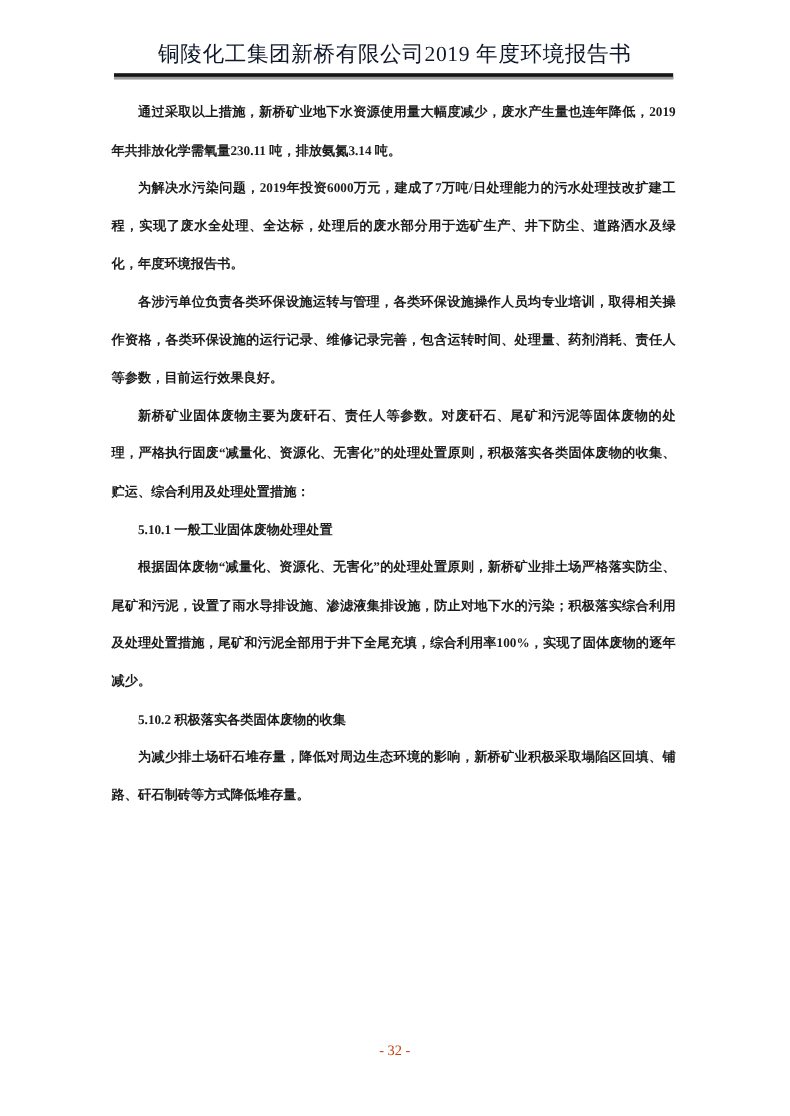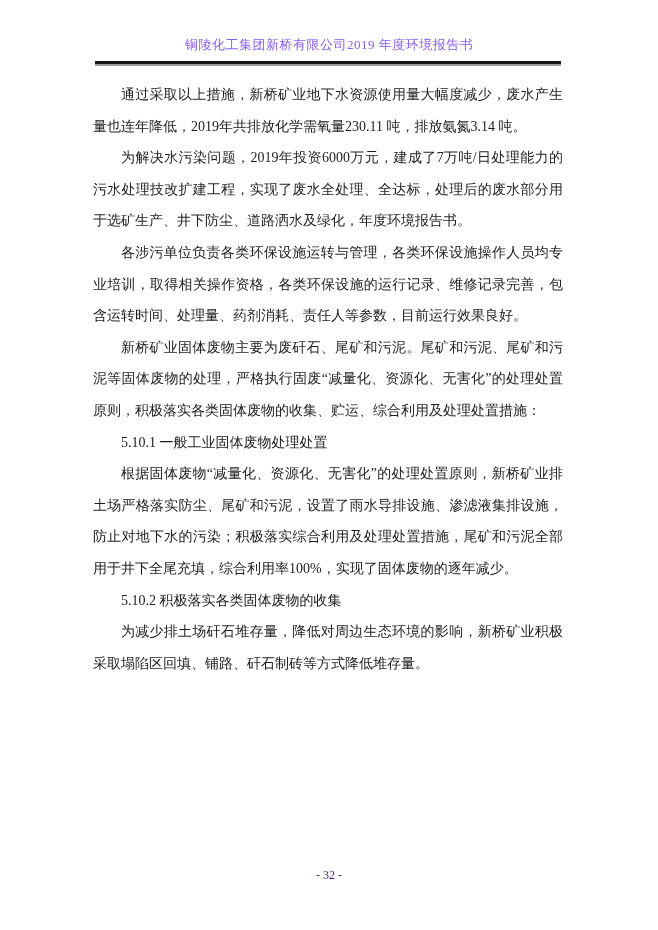"铜陵化工集团新桥有限公司2019 年度环境报告书" .header-title { color: #8b5cf6 -> #0f172a; font-size: 13px -> 18px }
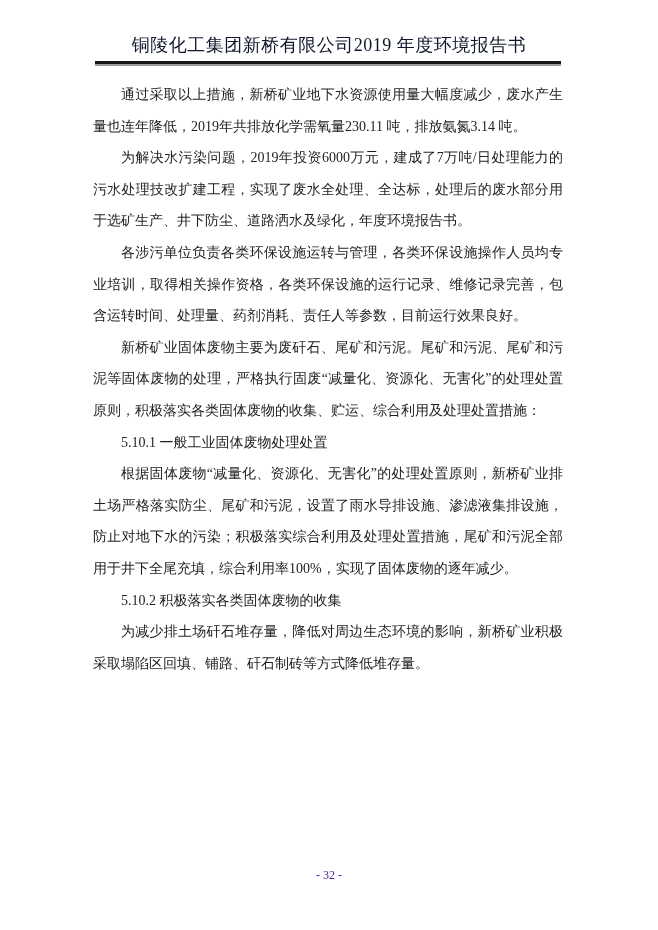"通过采取以上措施，新桥矿业地下水资源使用量大幅度减少，废水产生量也连年降低，20" .doc-body .para, .doc-body .heading { font-size: 14px -> 11px; font-weight: normal -> bold }
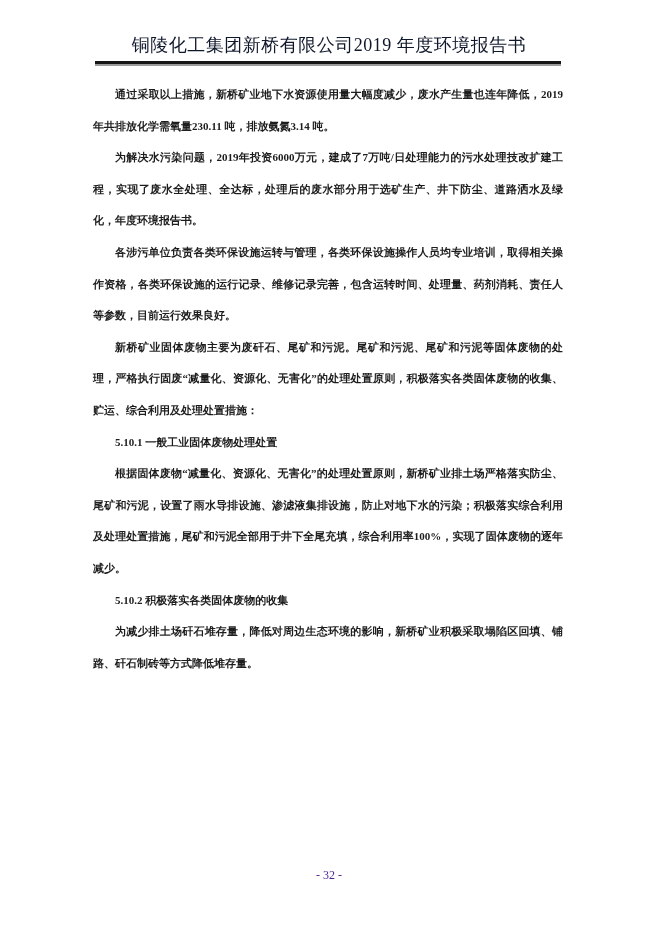"新桥矿业固体废物主要为废矸石、尾矿和污泥。尾矿和污泥、尾矿和污泥等固体废物的处理" p.para { text: 尾矿和污泥。尾矿和污泥 -> 责任人等参数。对废矸石 }
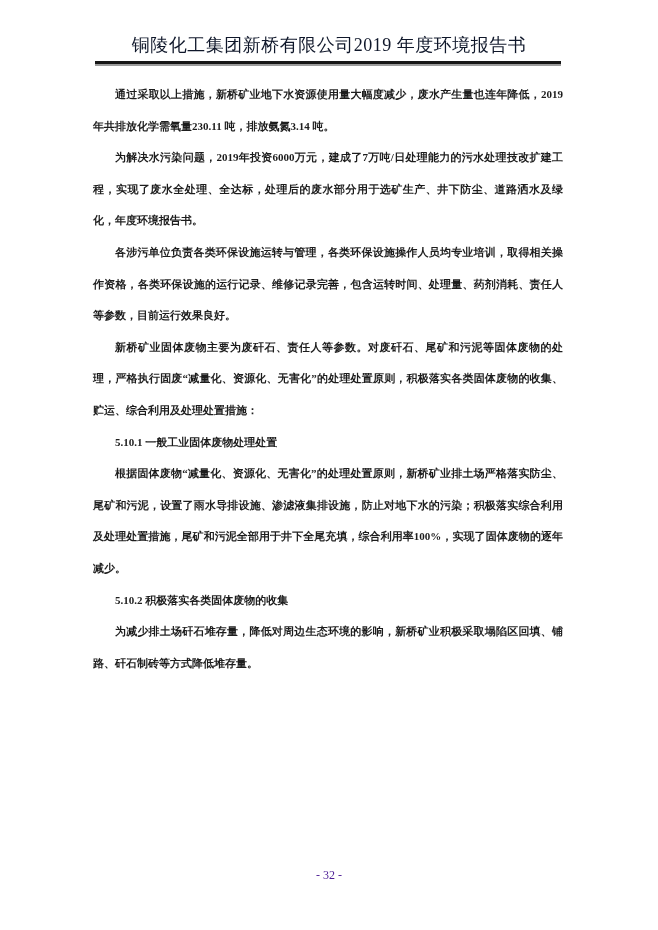"- 32 -" .page-number { color: #4c1d95 -> #c2410c }
